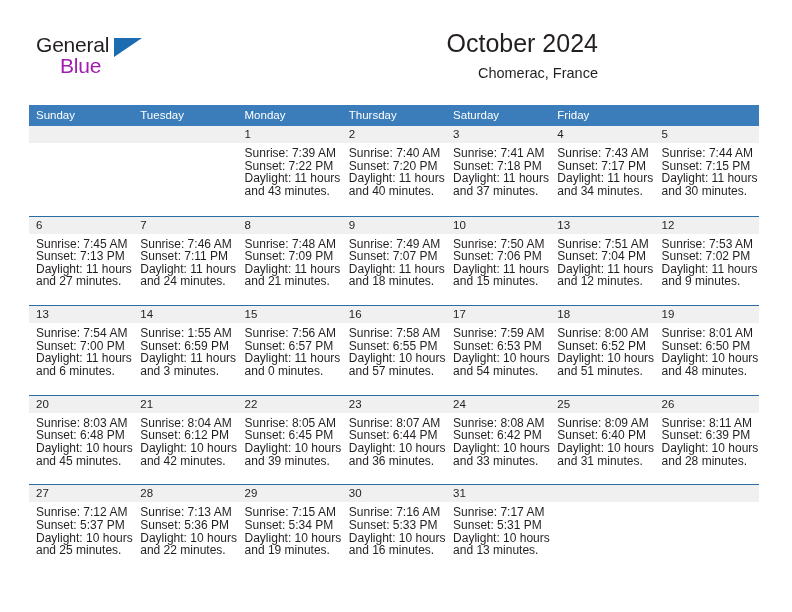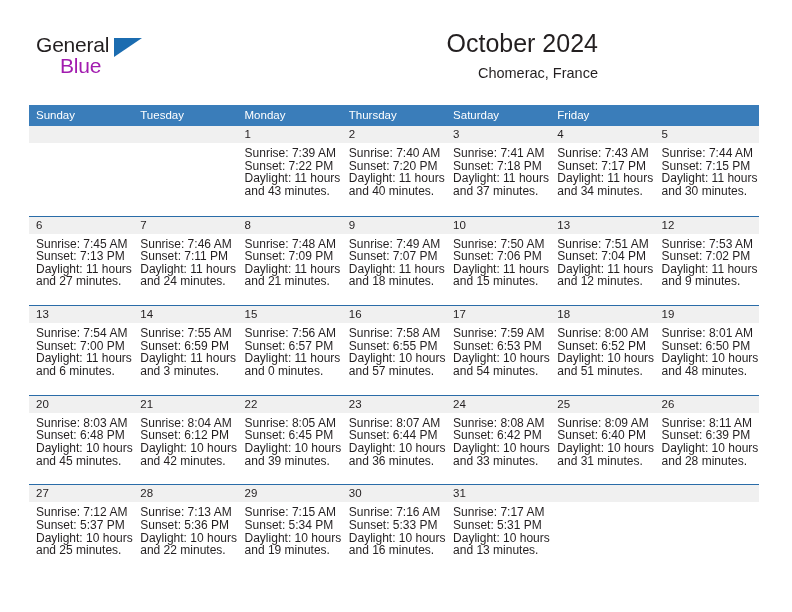"Sunrise: 7:55 AM" div { text: 7:55 -> 1:55 }
